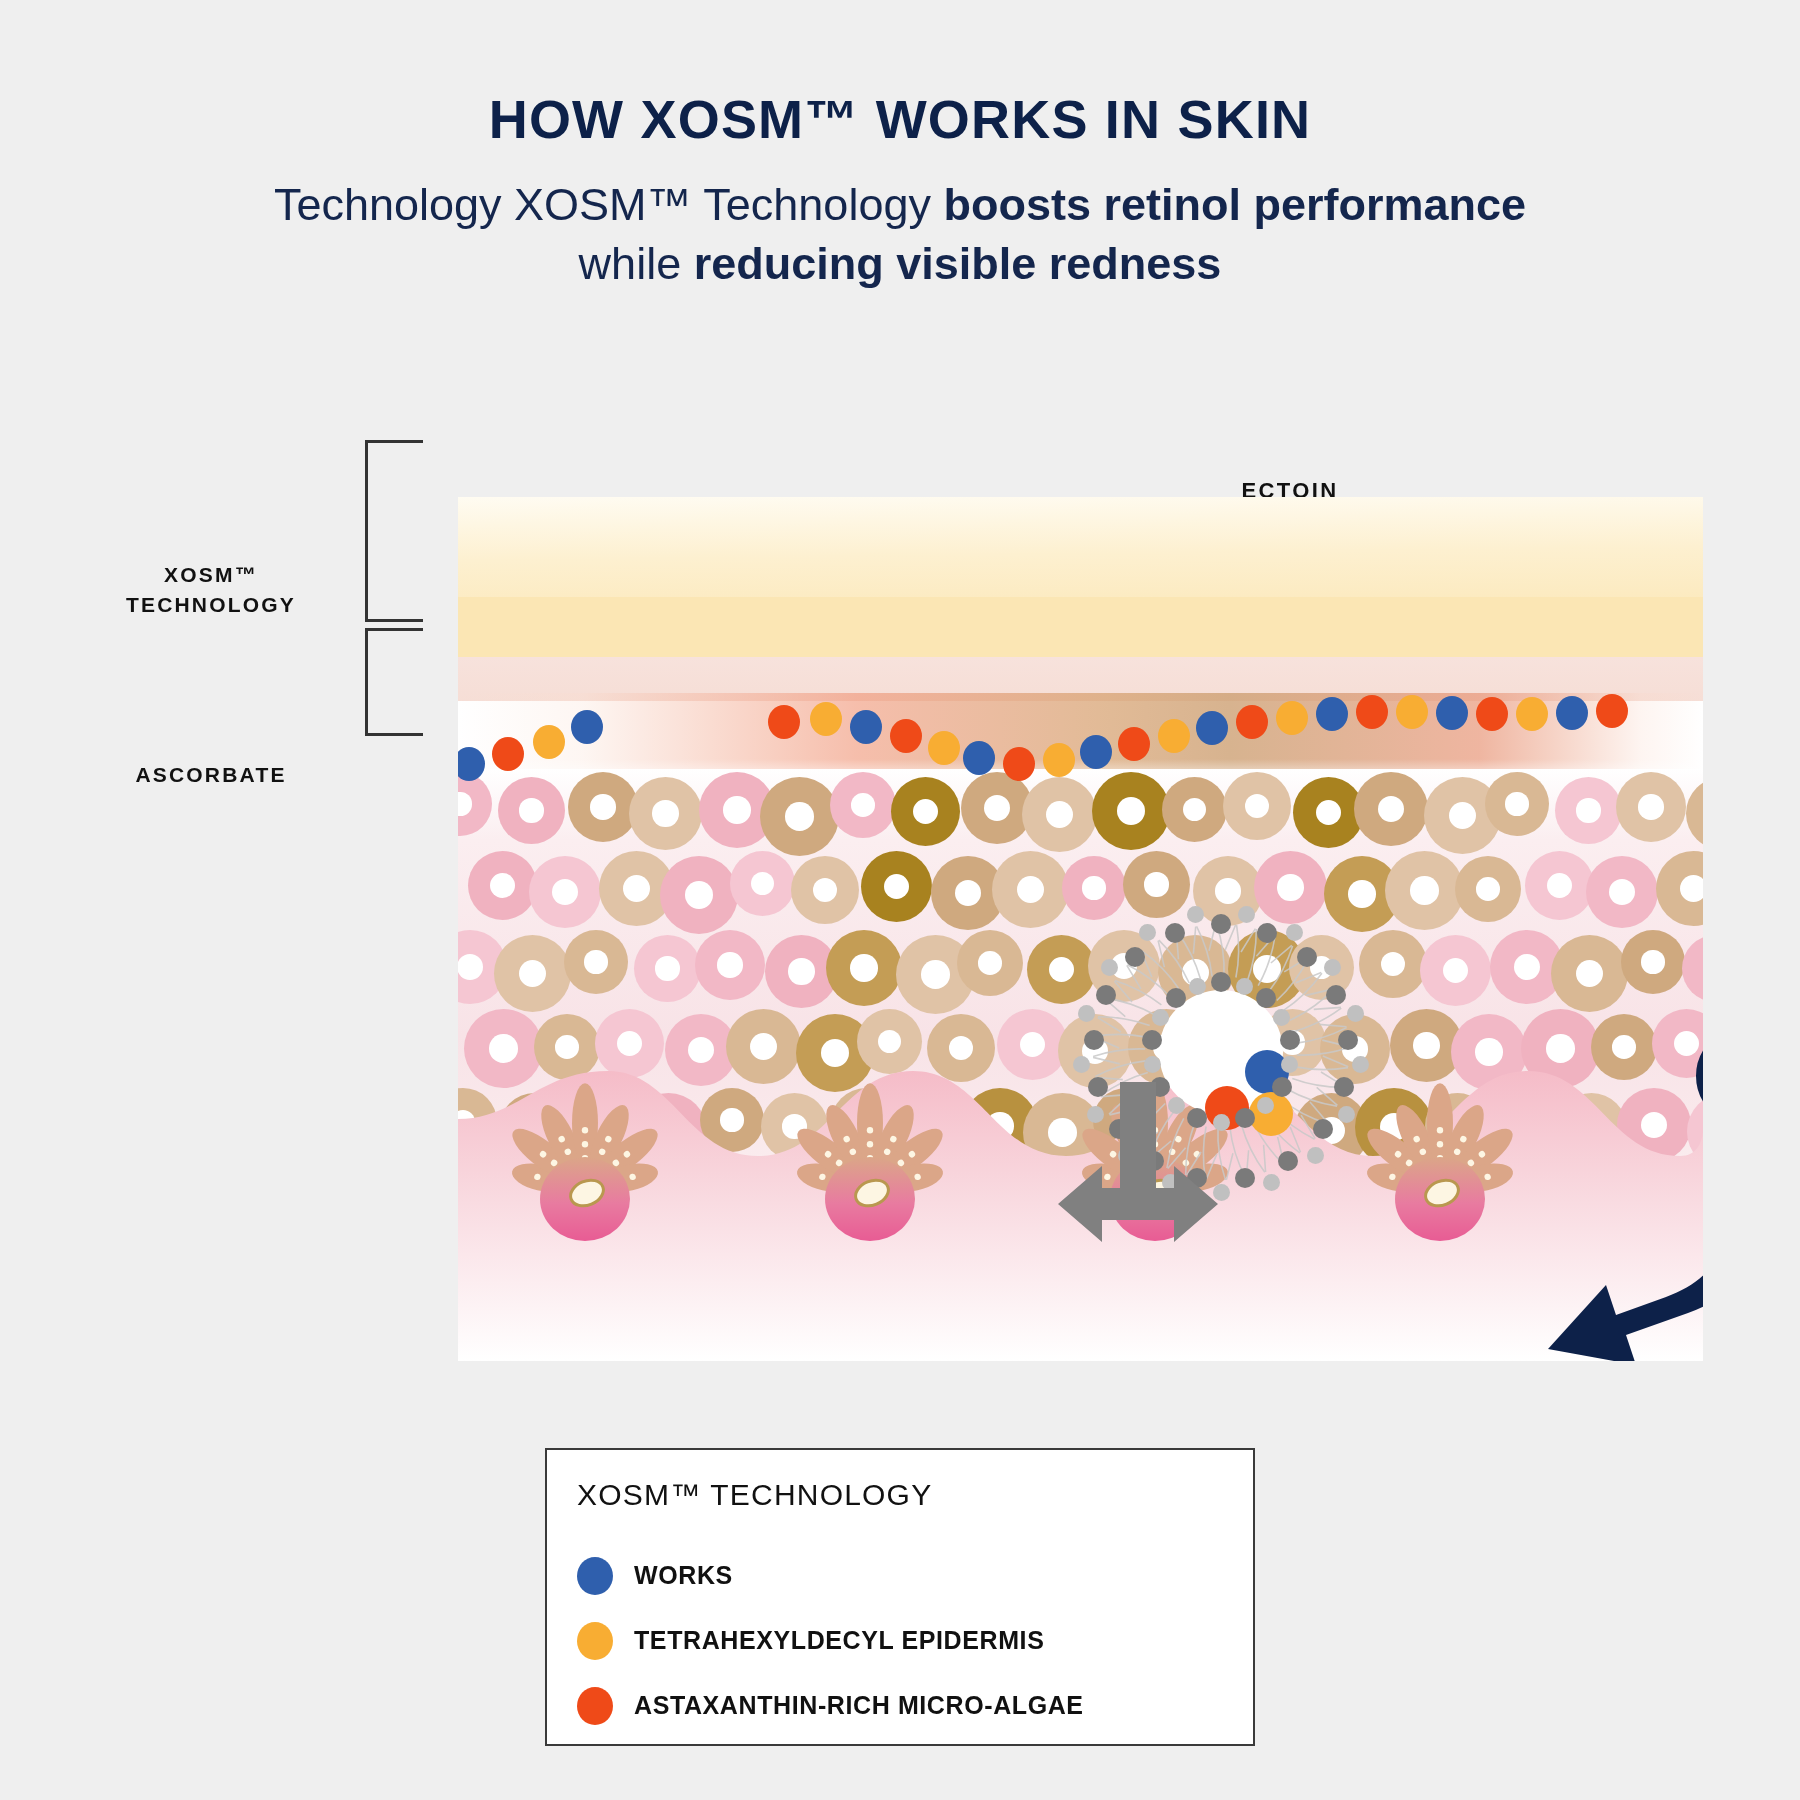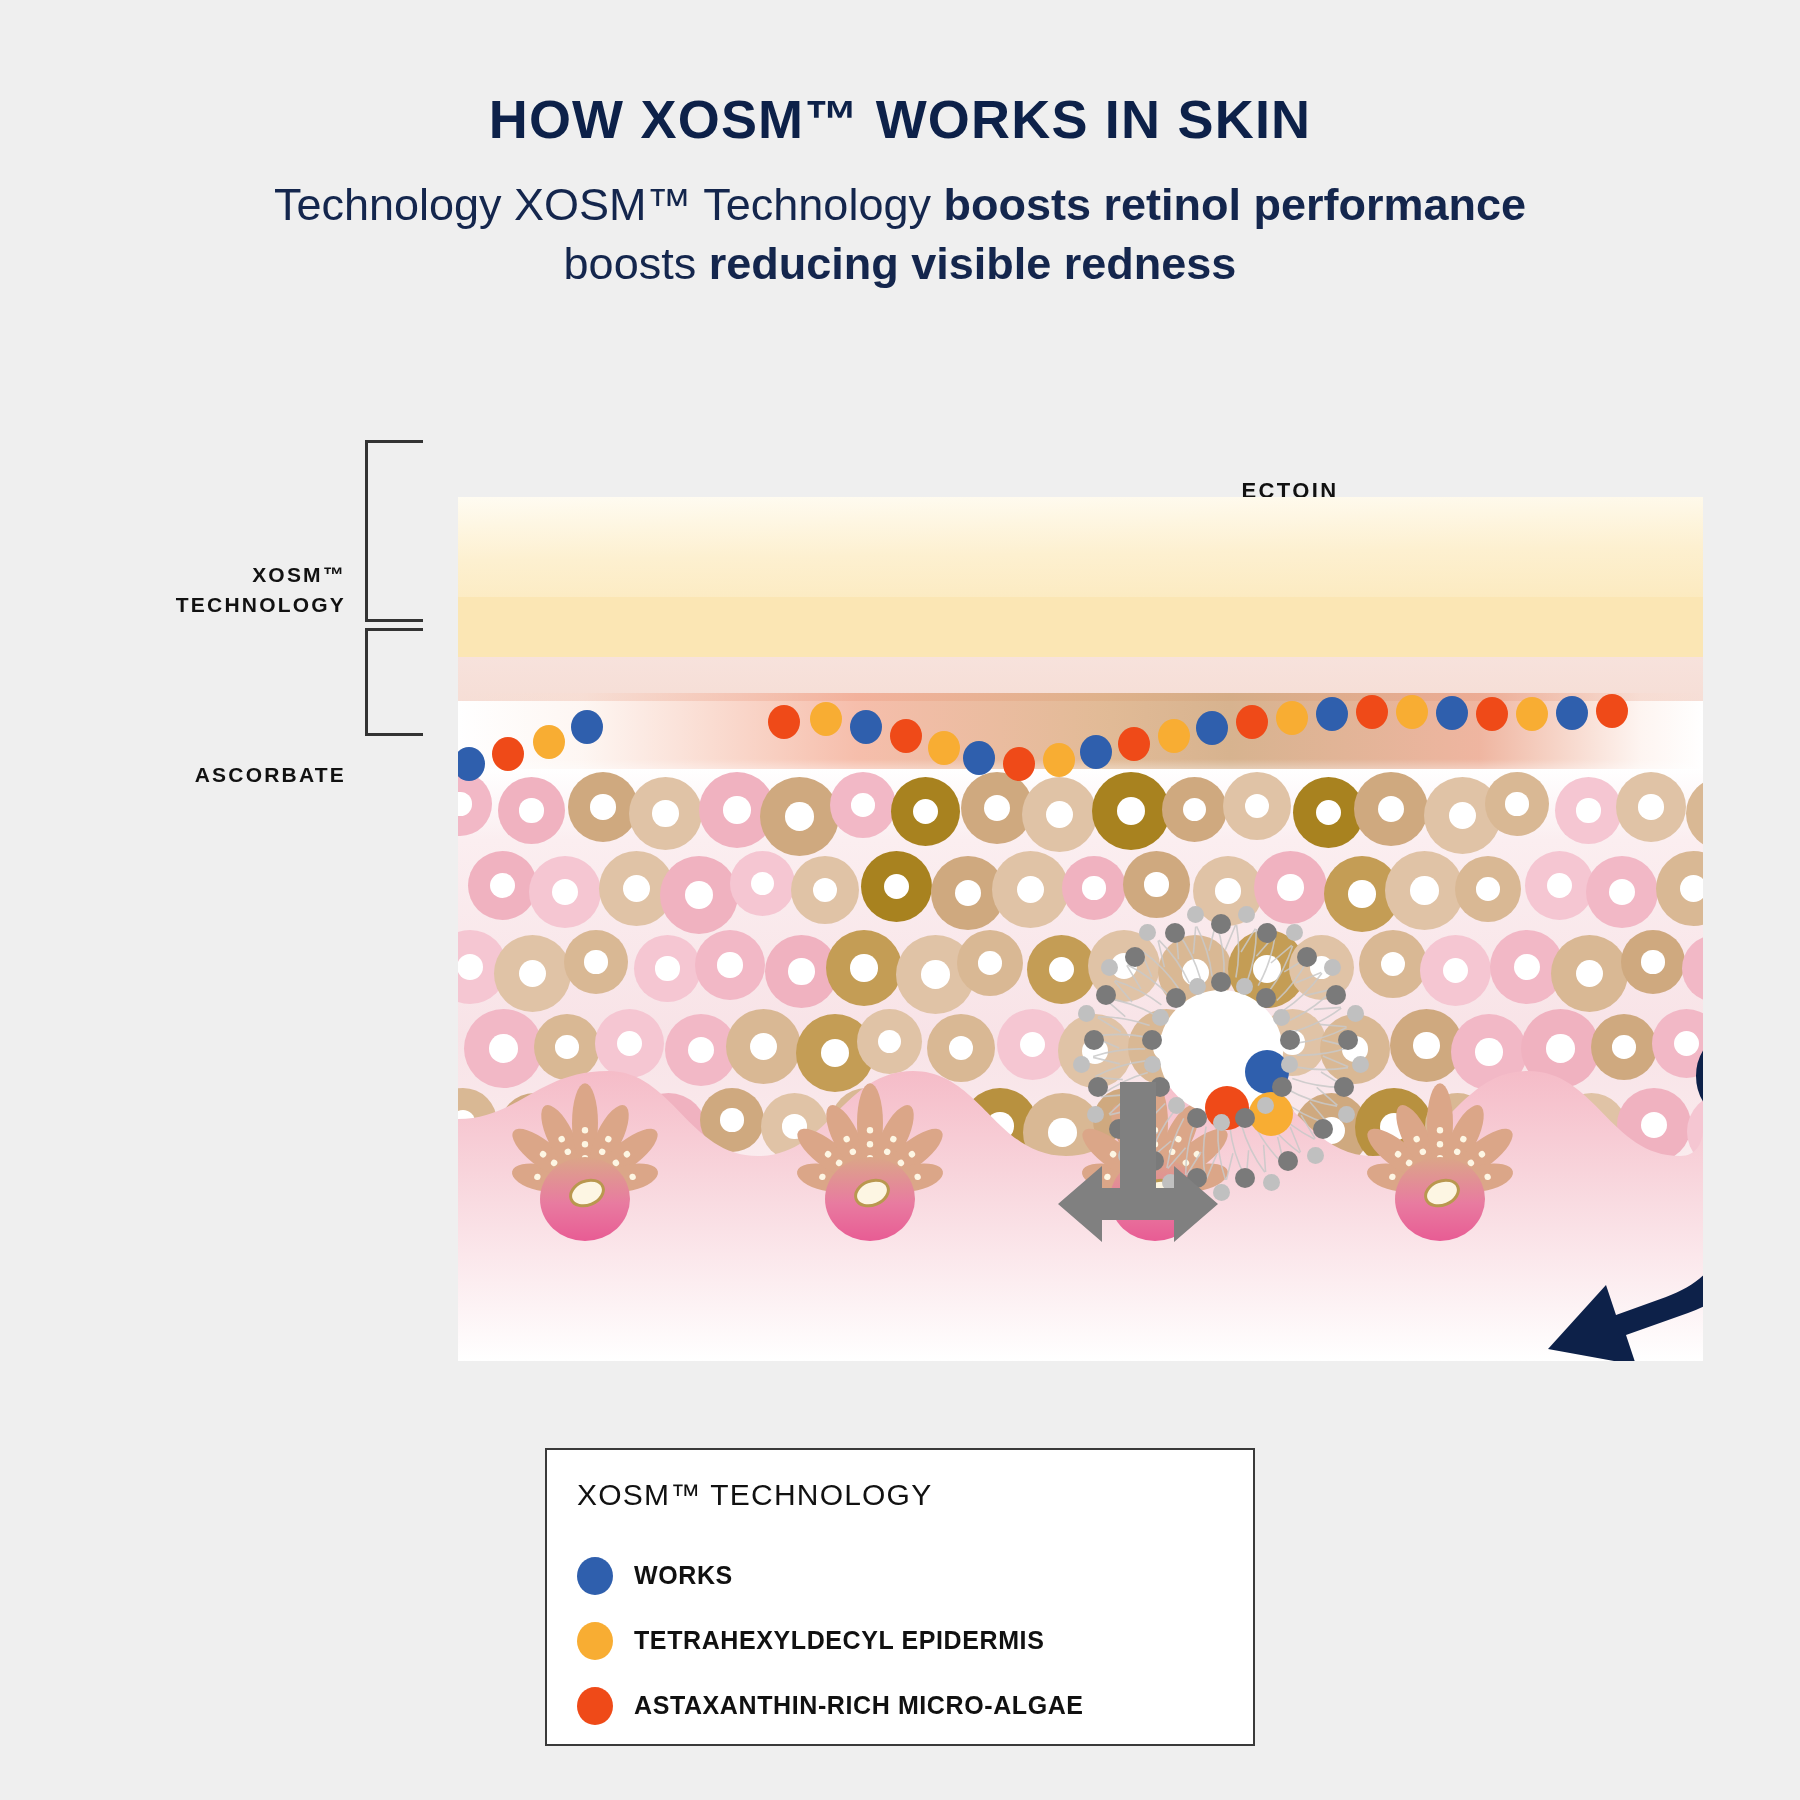"boosts" span { text: boosts -> while }
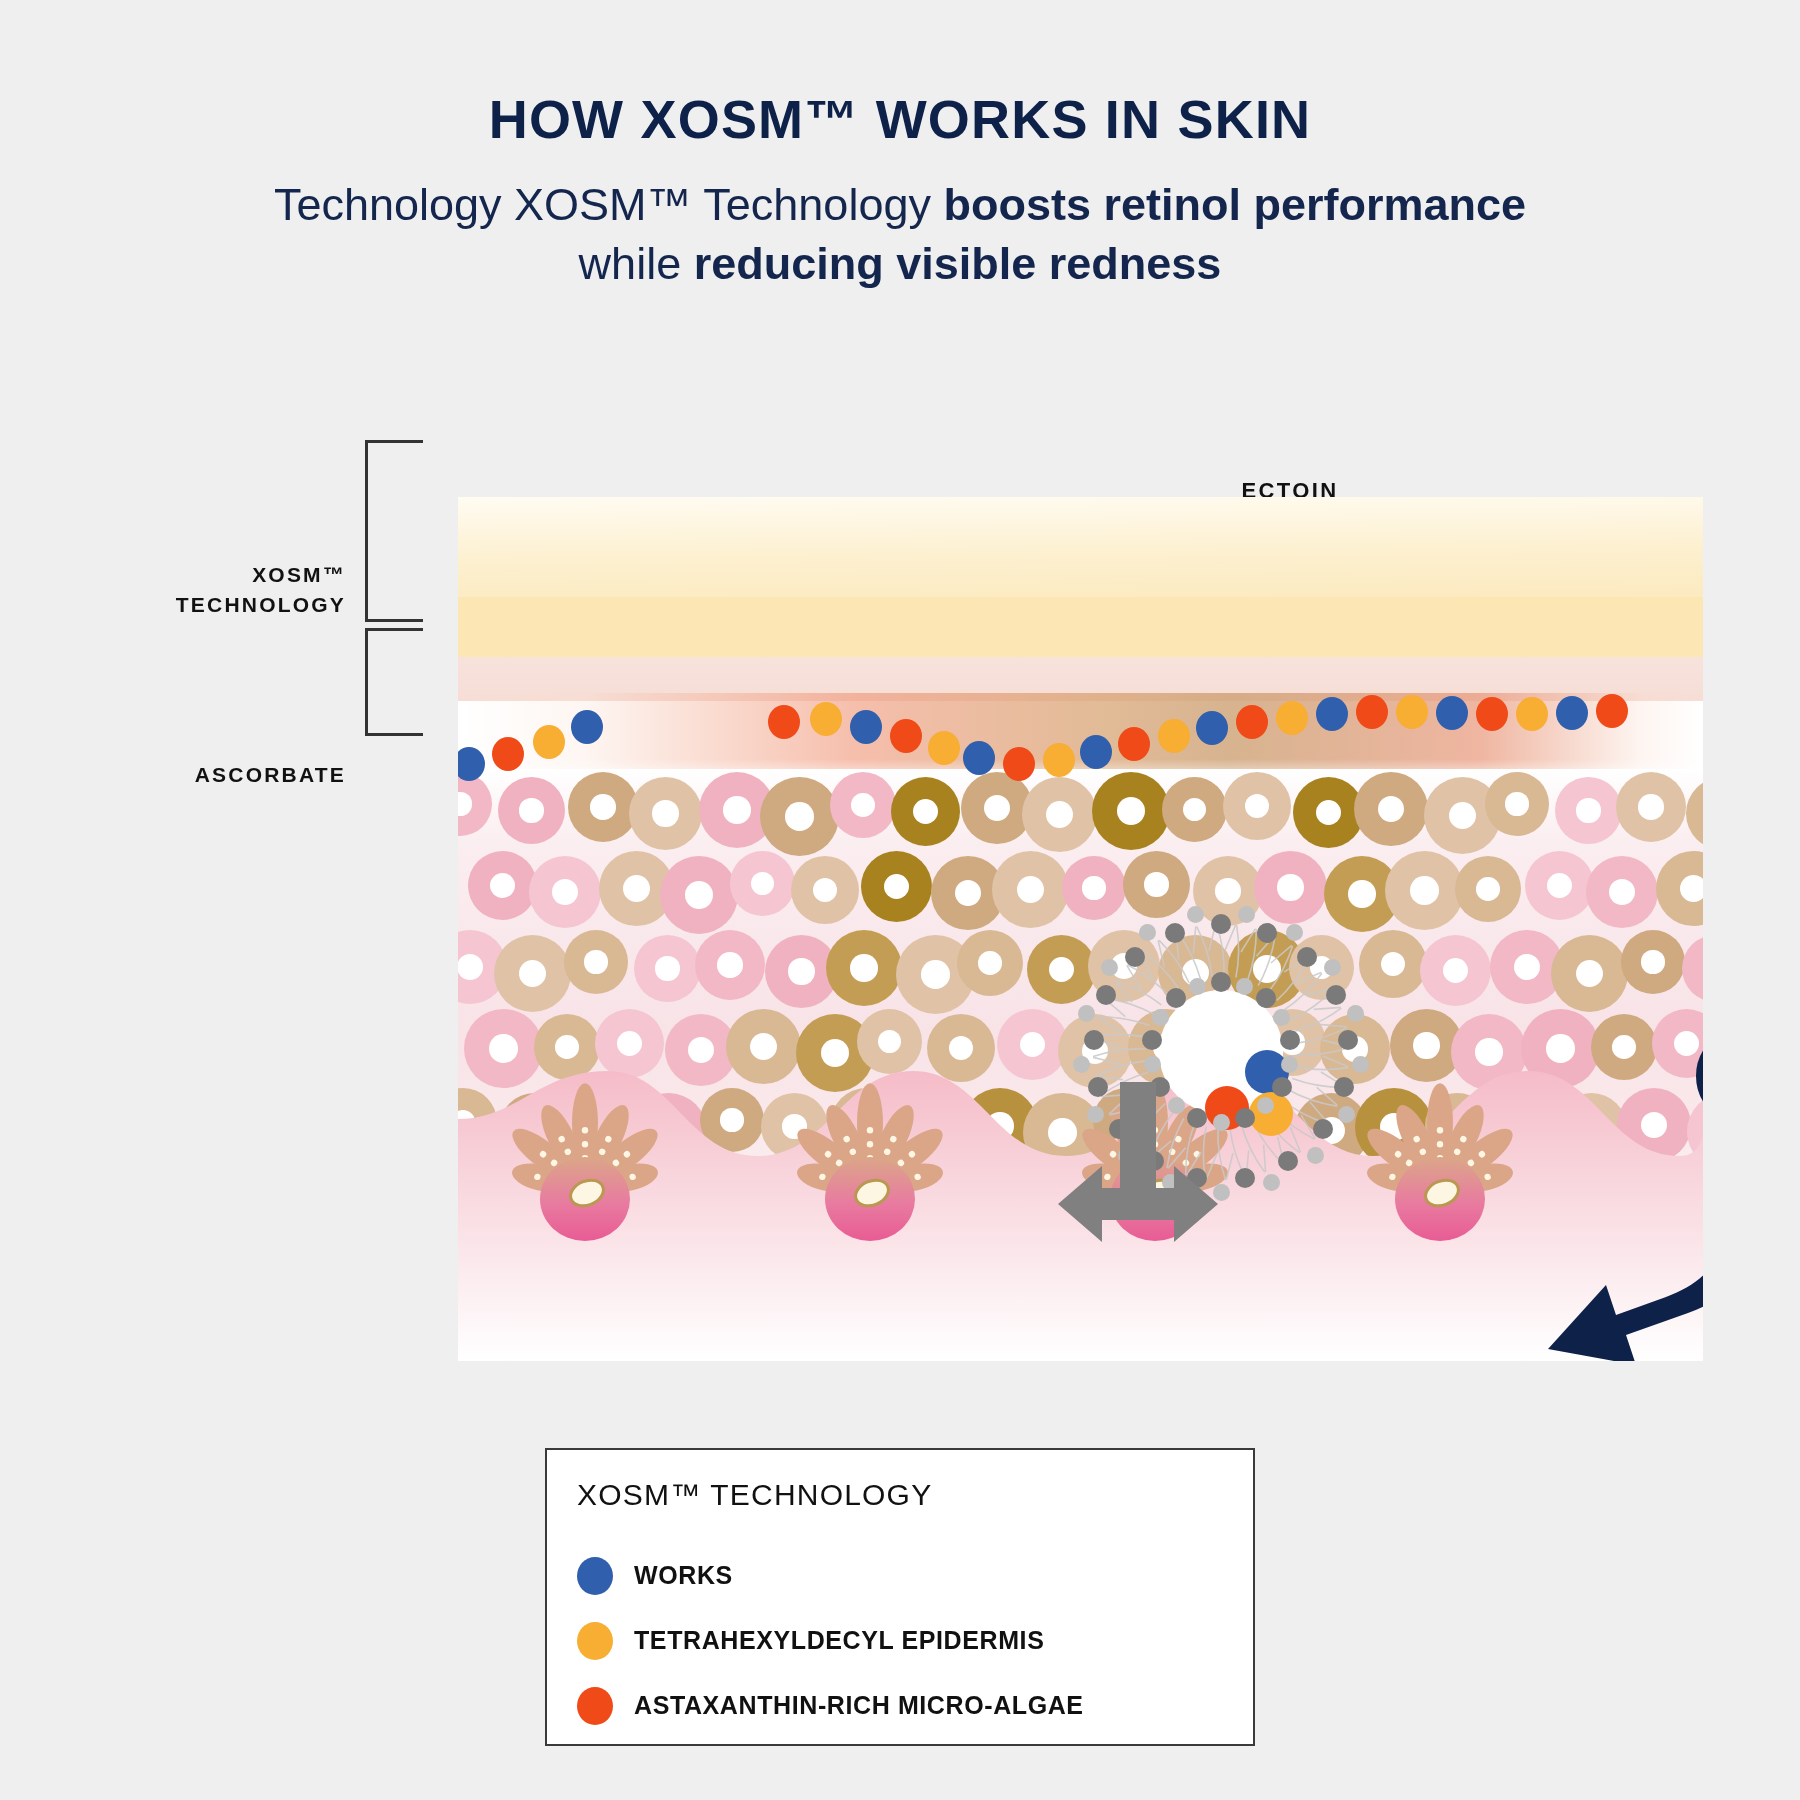"XOSM™" .side-label { text-align: right -> center }
